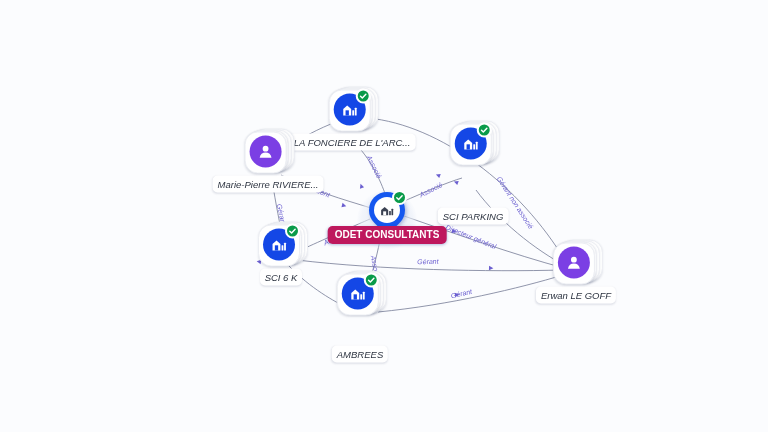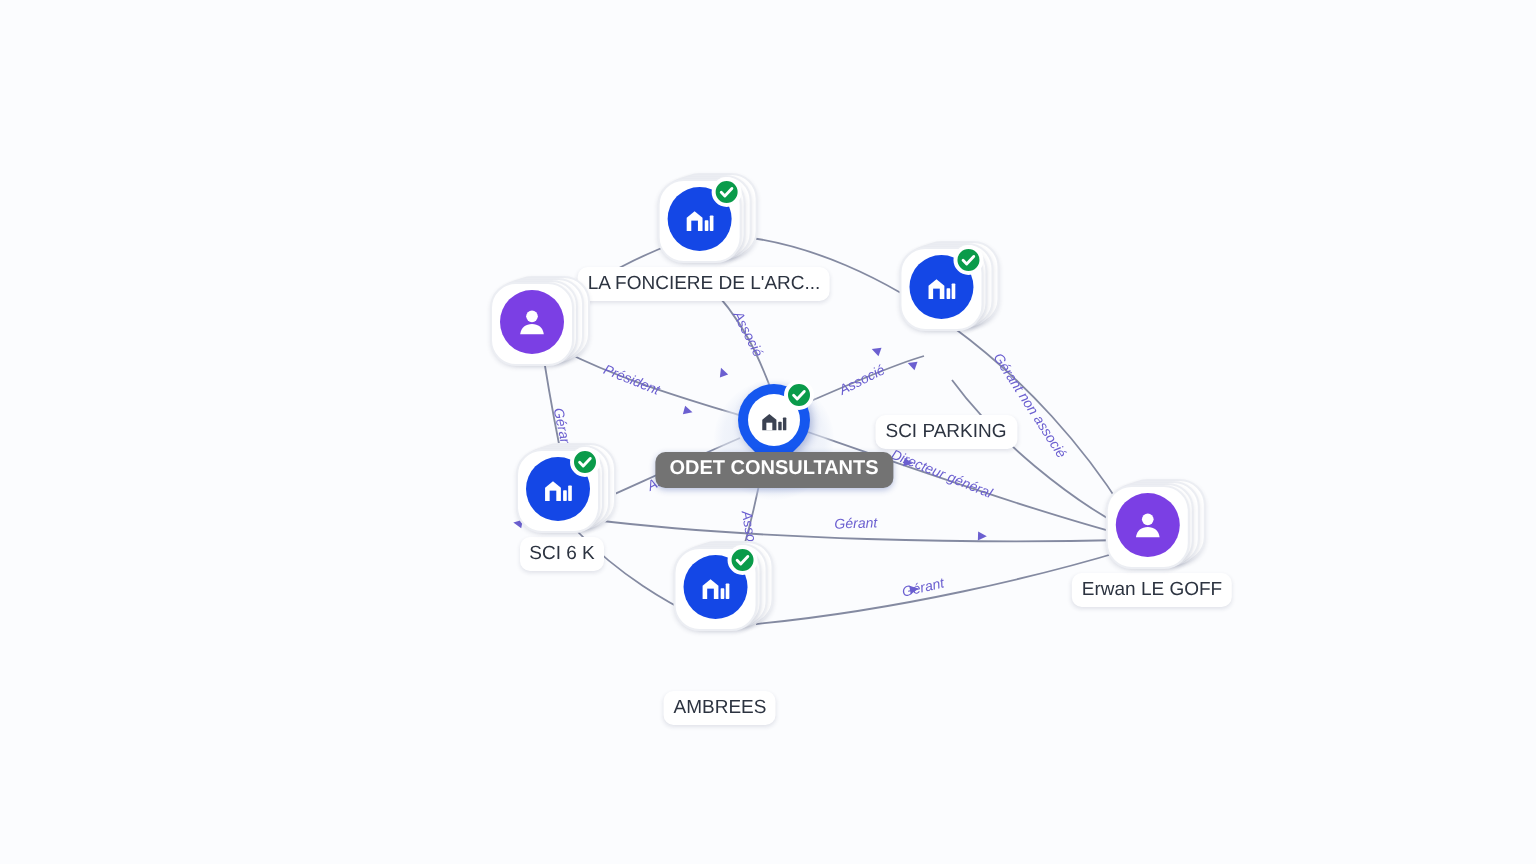"LA FONCIERE DE L'ARC..." .node-label { font-style: none -> italic }
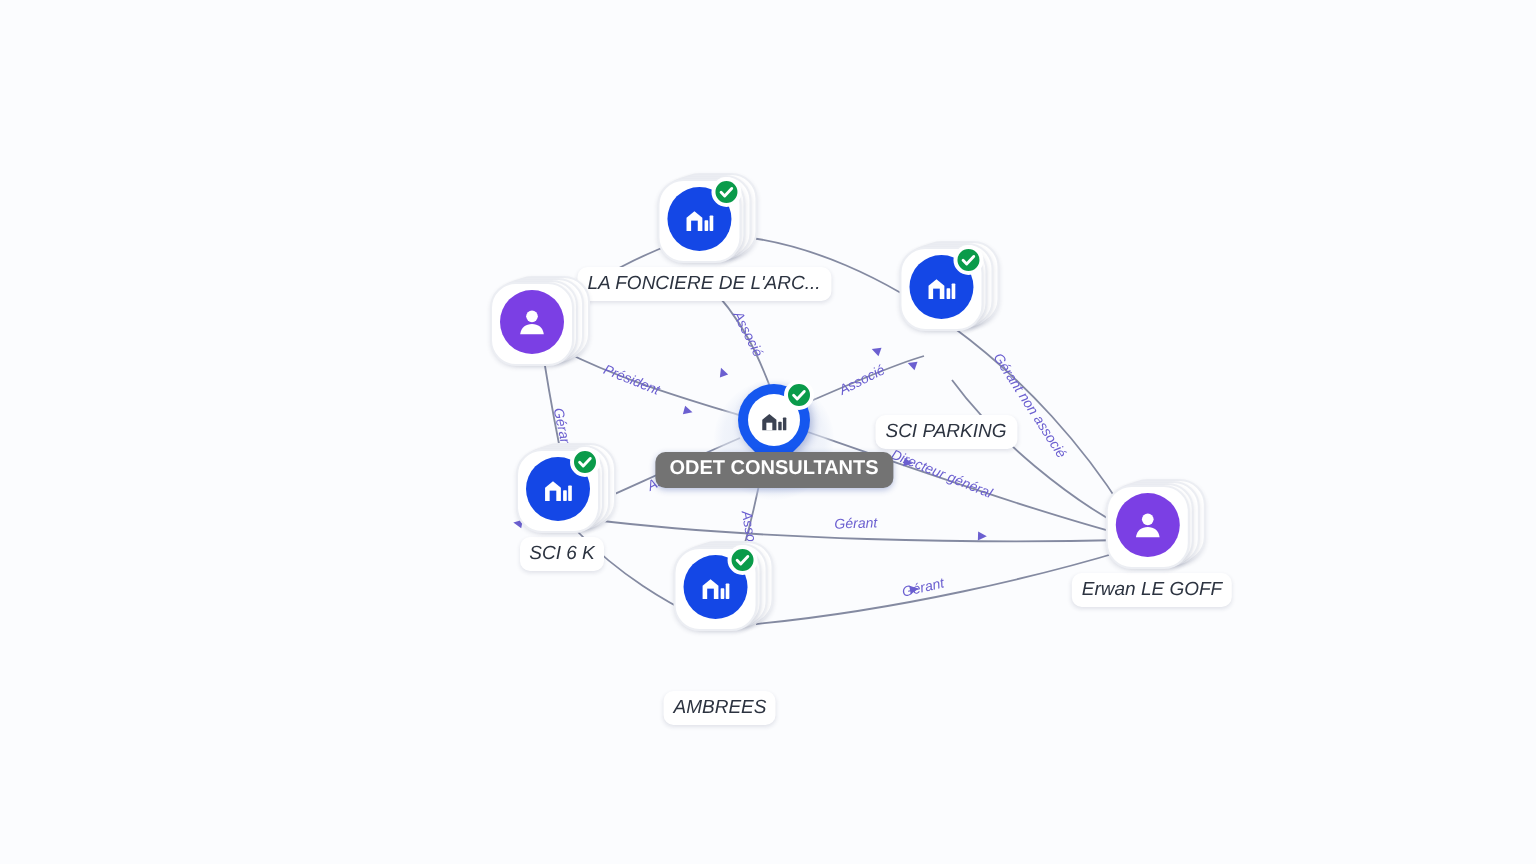"Marie-Pierre RIVIERE..." div.node-label { html: none -> <div>Marie-Pierre RIVIERE...</div> }
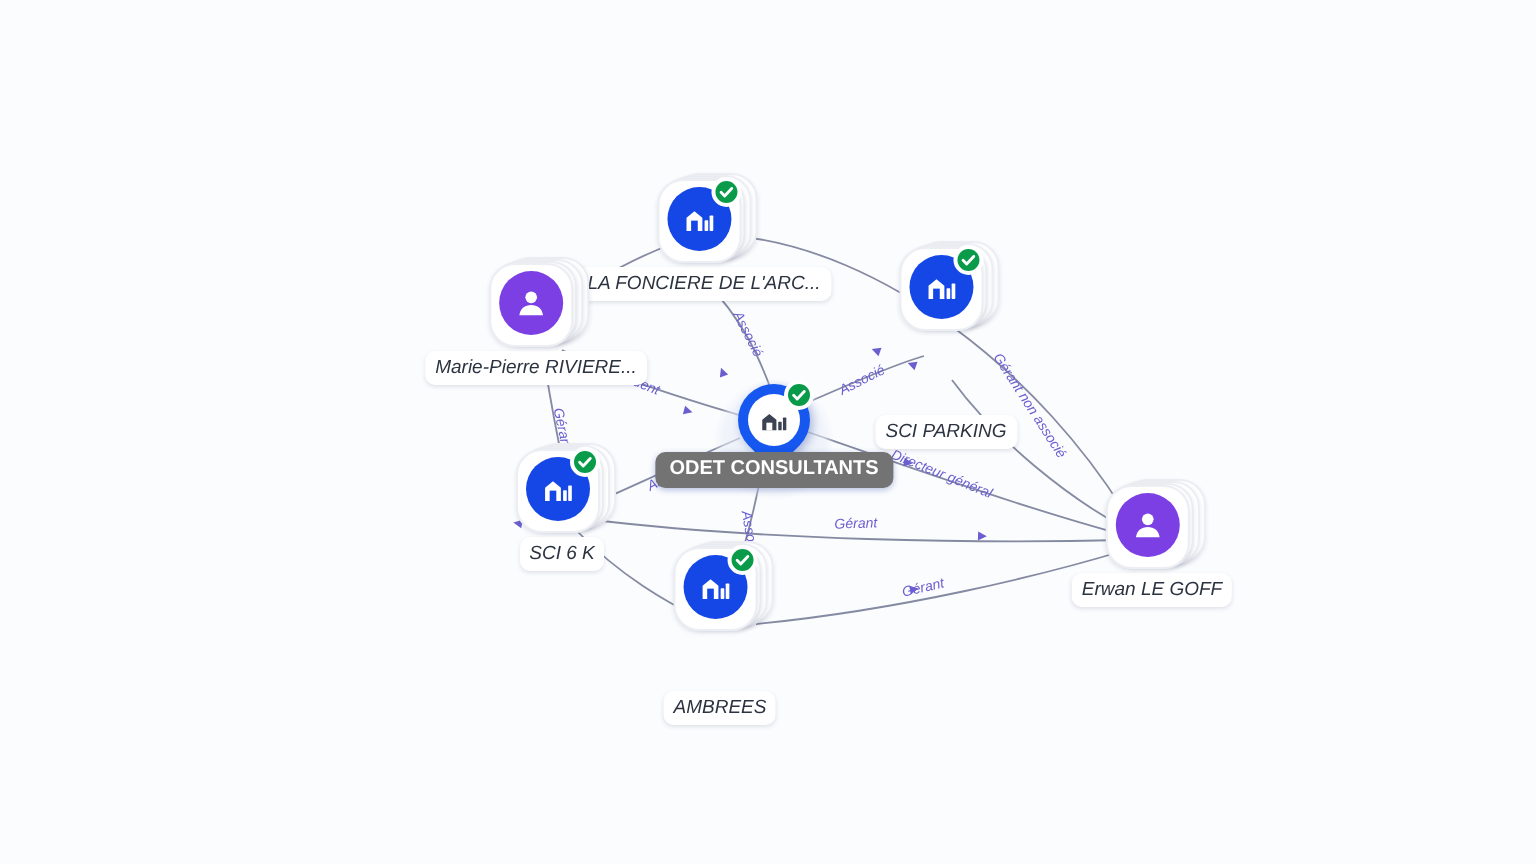"ODET CONSULTANTS" .focus-label { background: #737373 -> #be185d }
